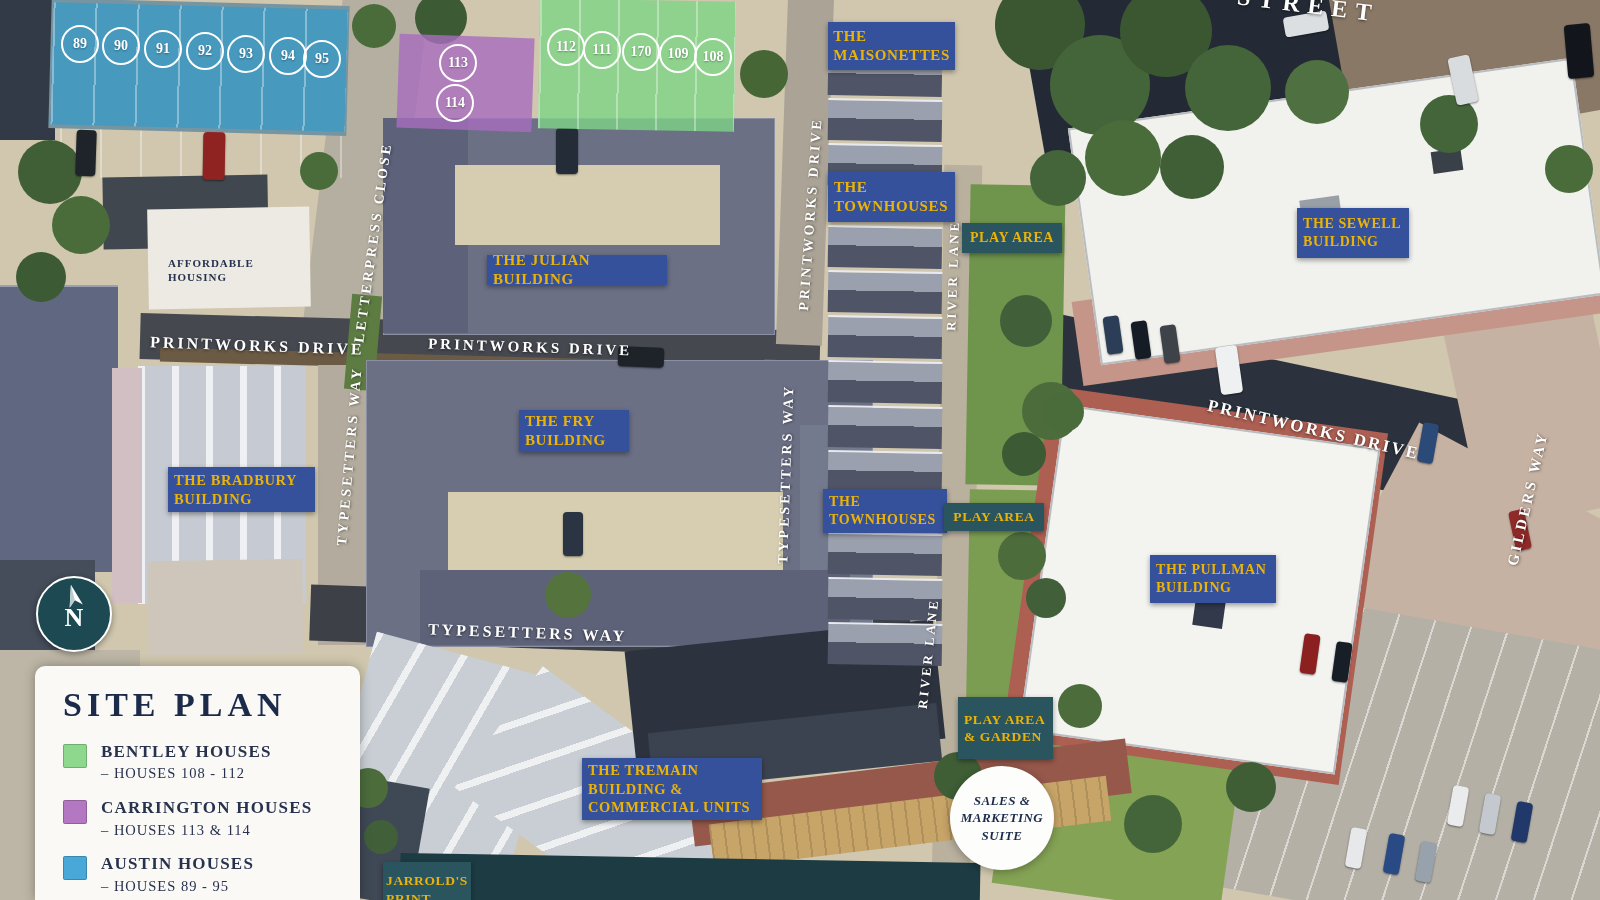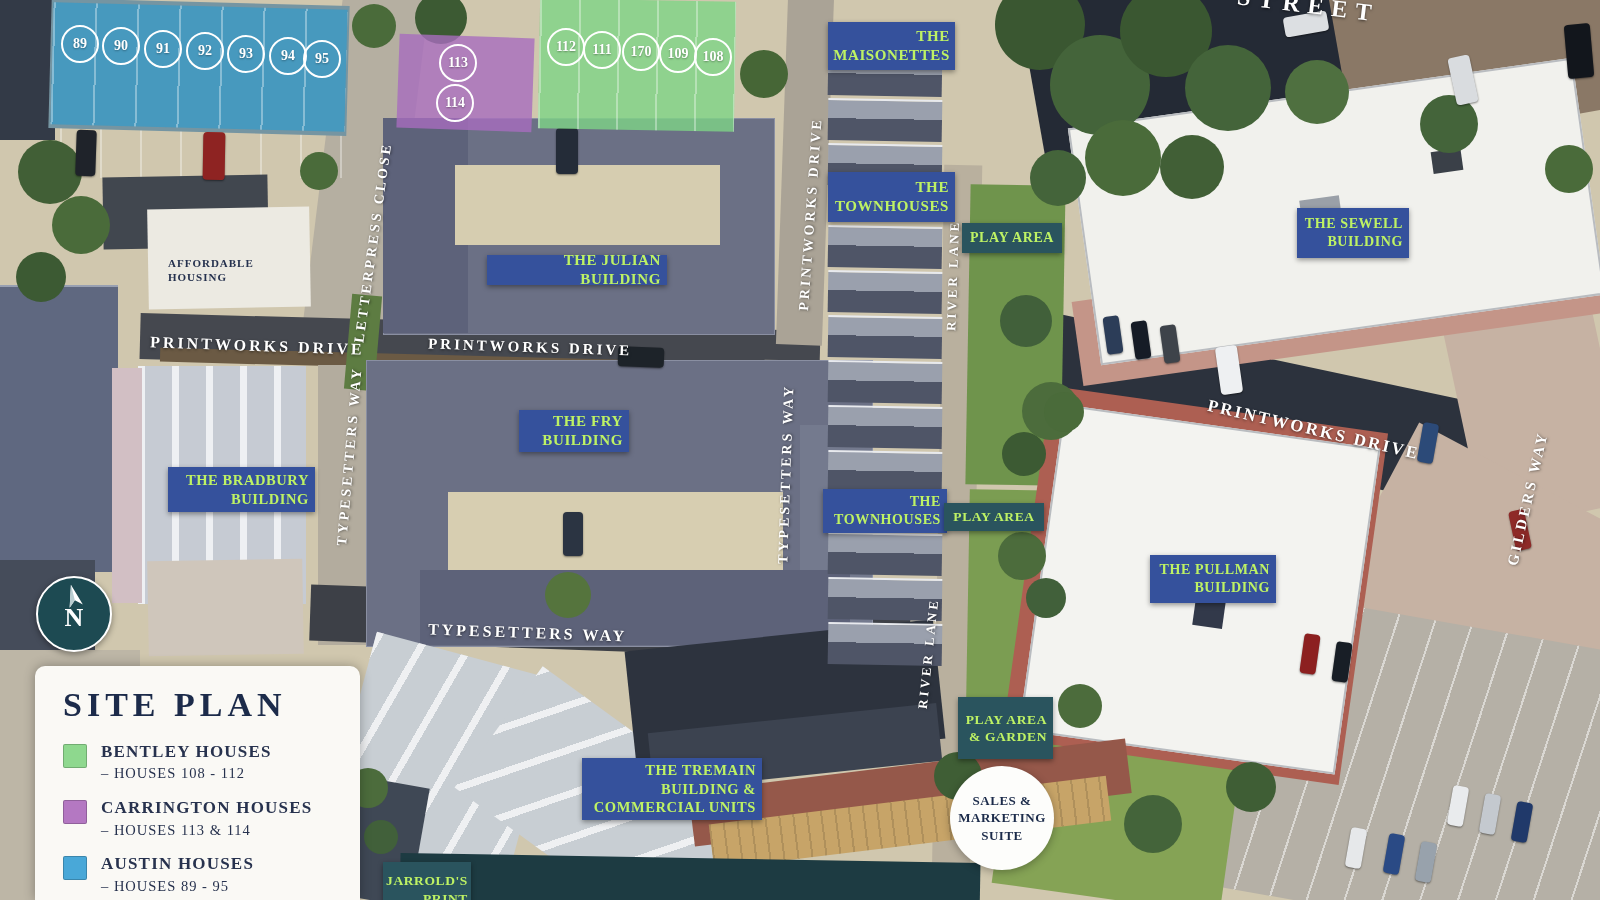"THE MAISONETTES" .banner { color: #bef264 -> #eab308; text-align: right -> left }
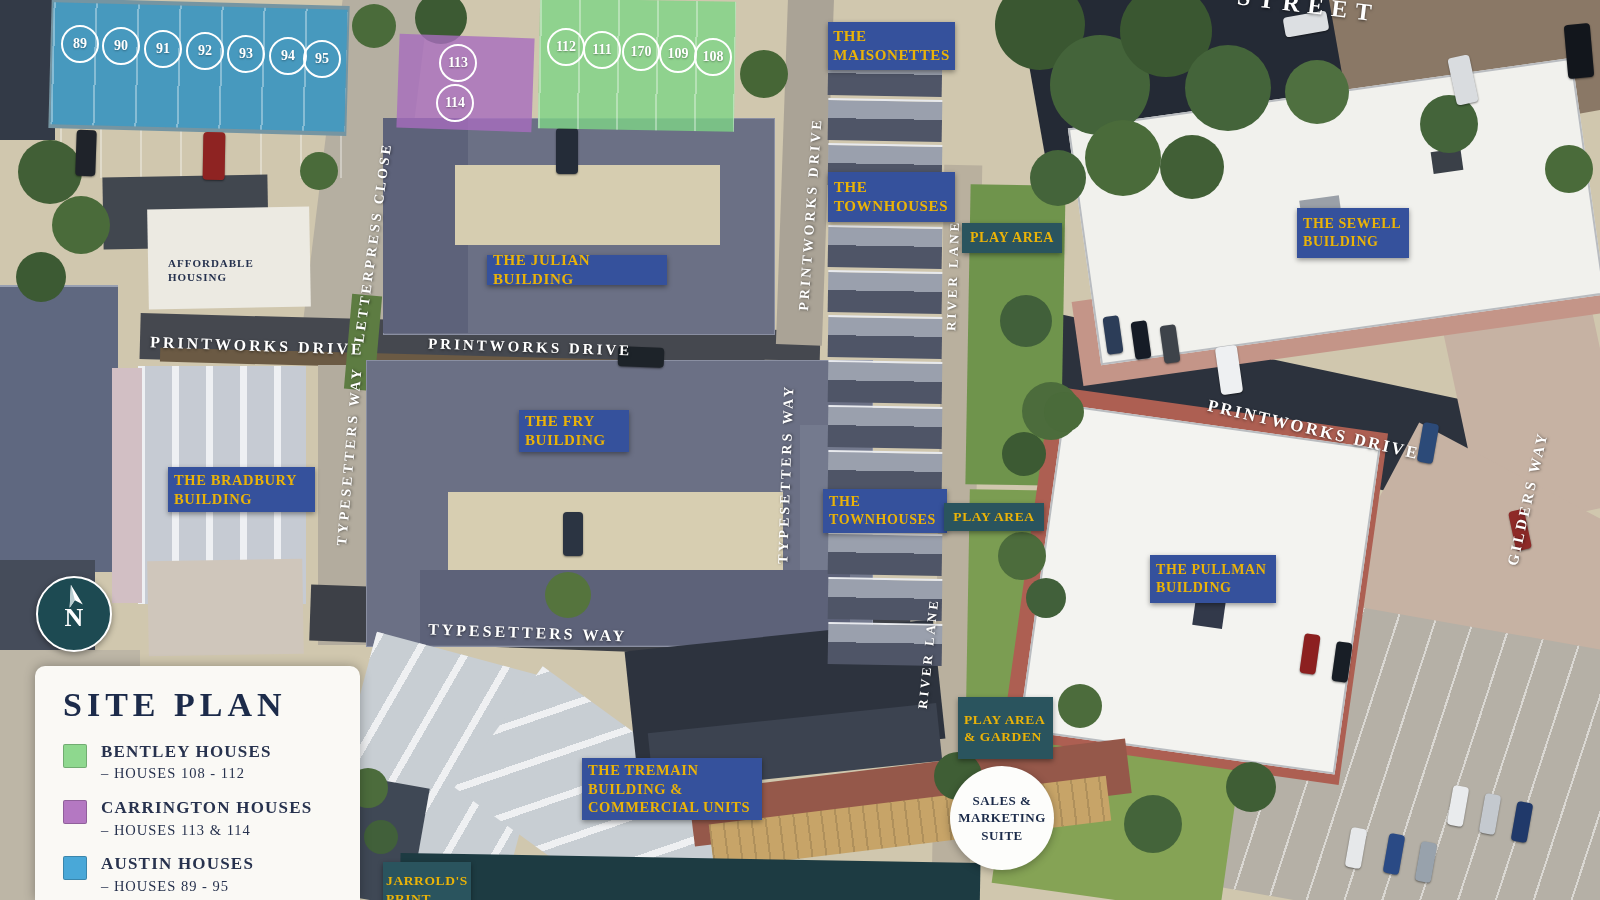"SALES & MARKETING SUITE" div.circle-label { font-style: none -> italic }
